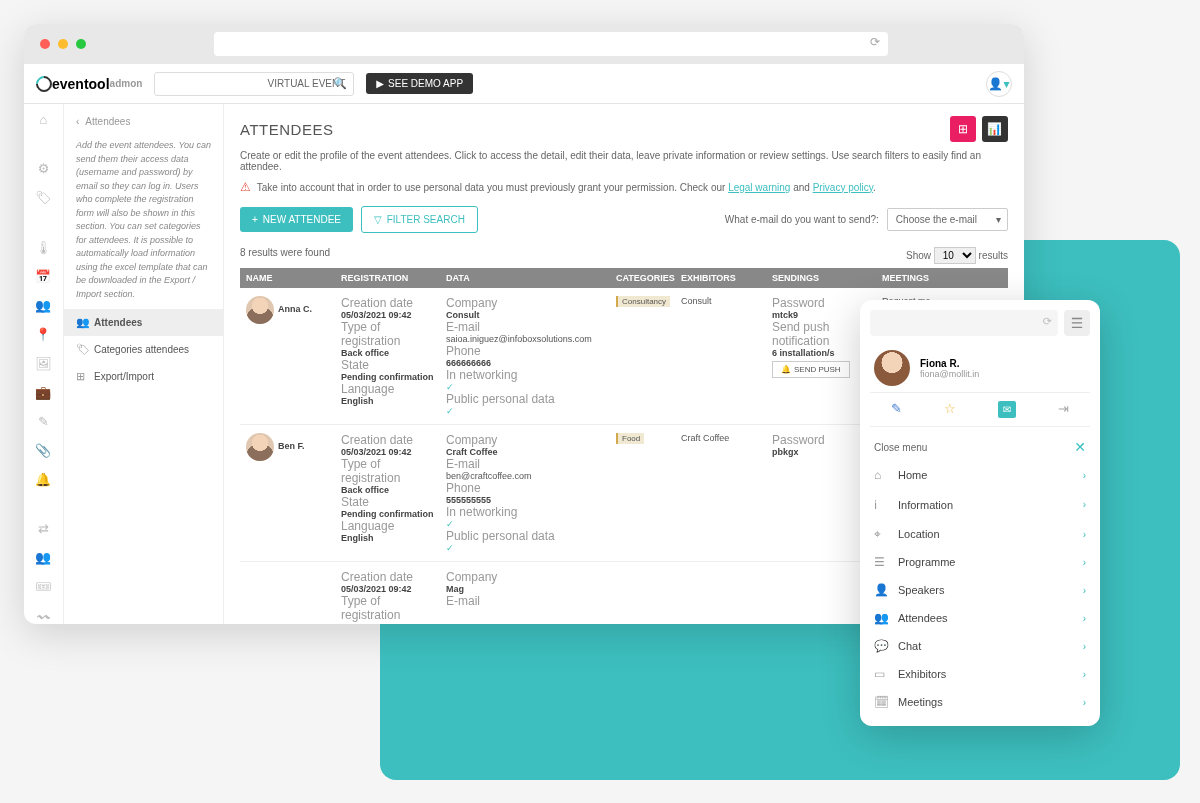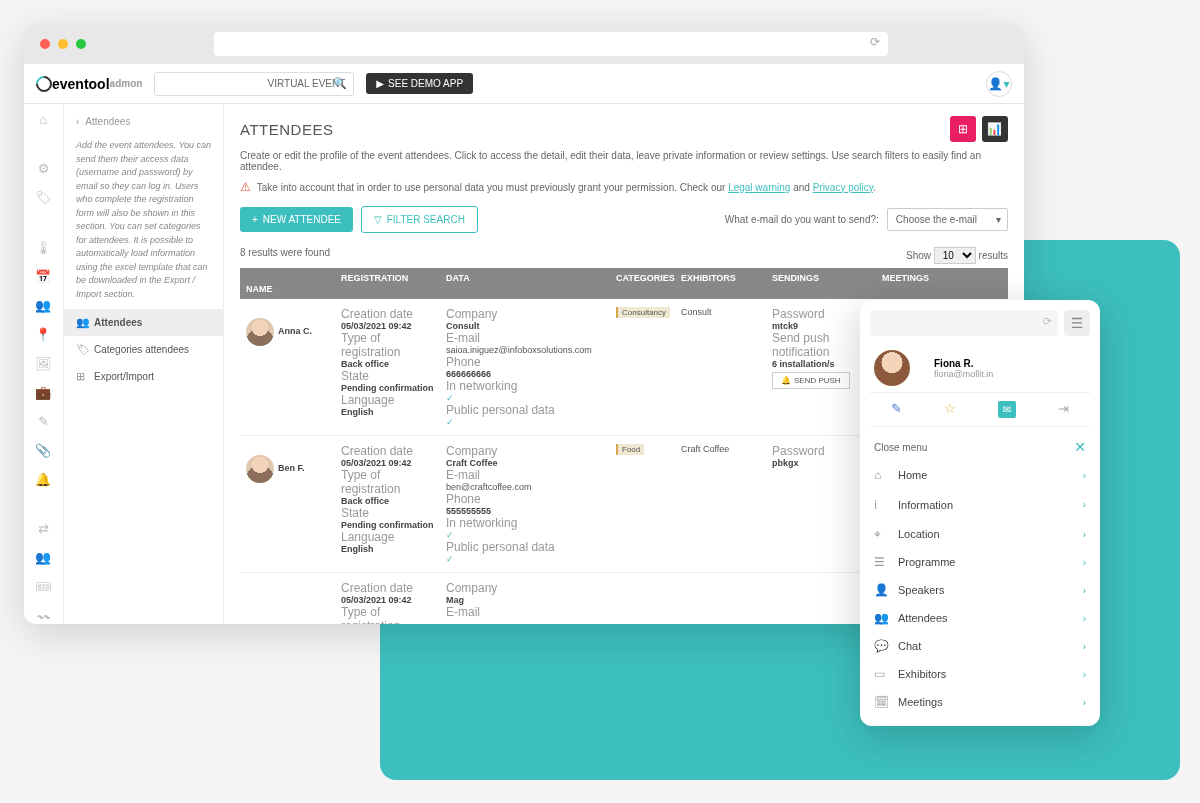"NAME" .col-name { margin-top: 11px -> none }
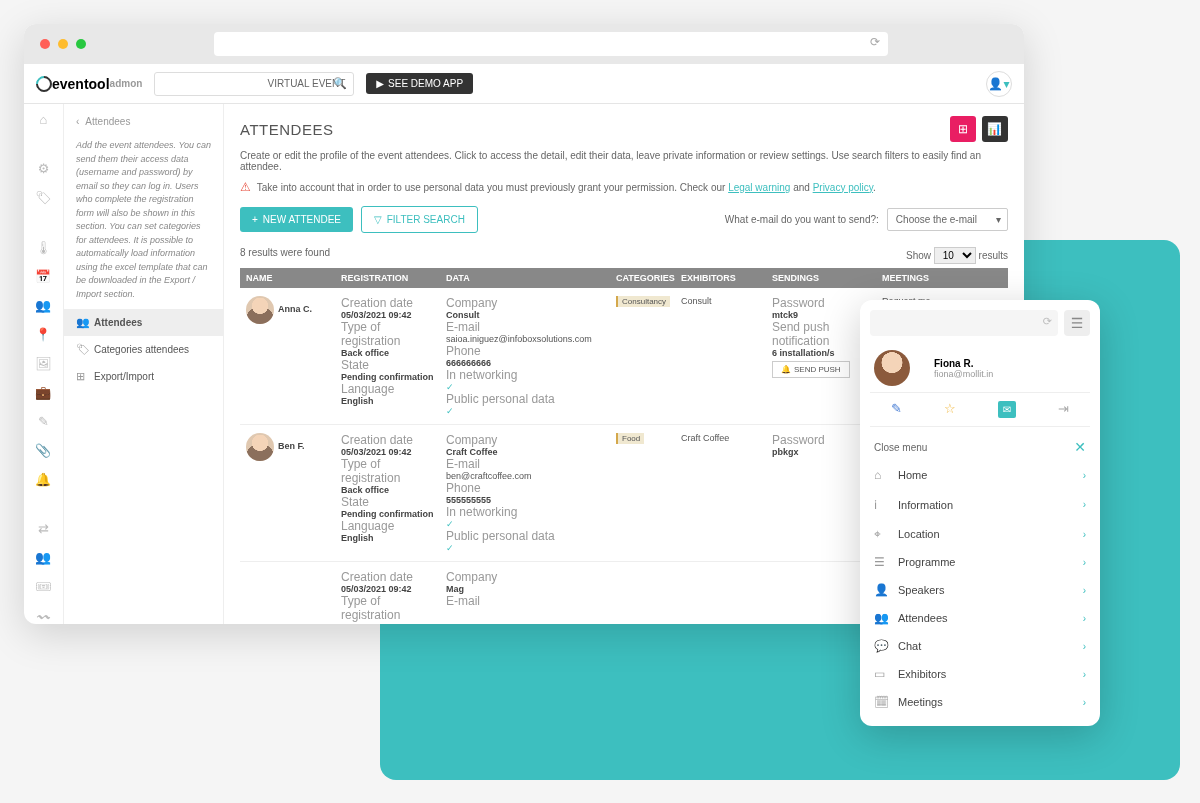"Fiona R." .profile-row { gap: 24px -> 10px }
